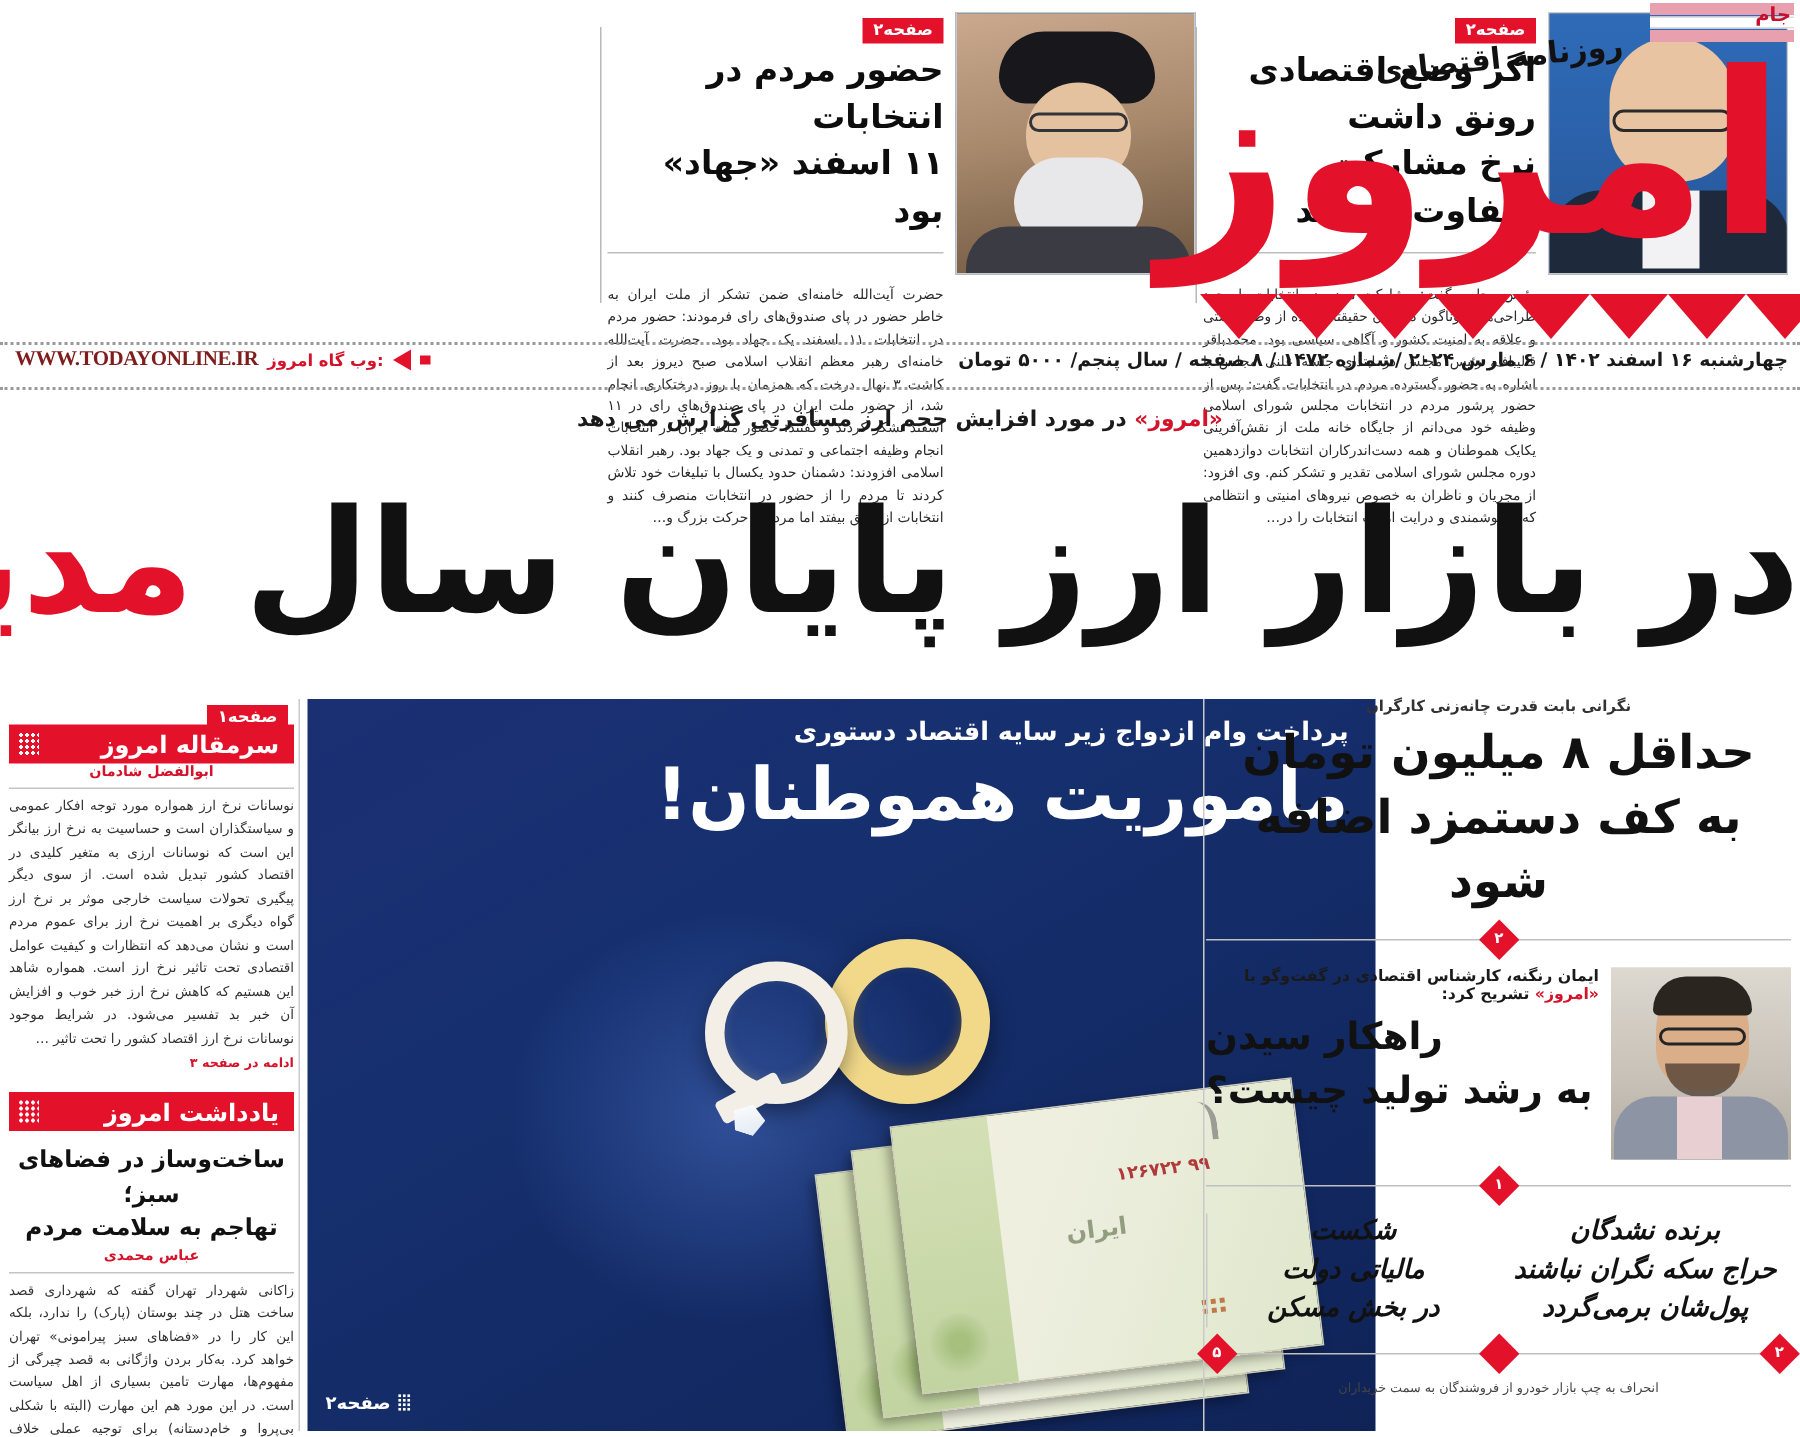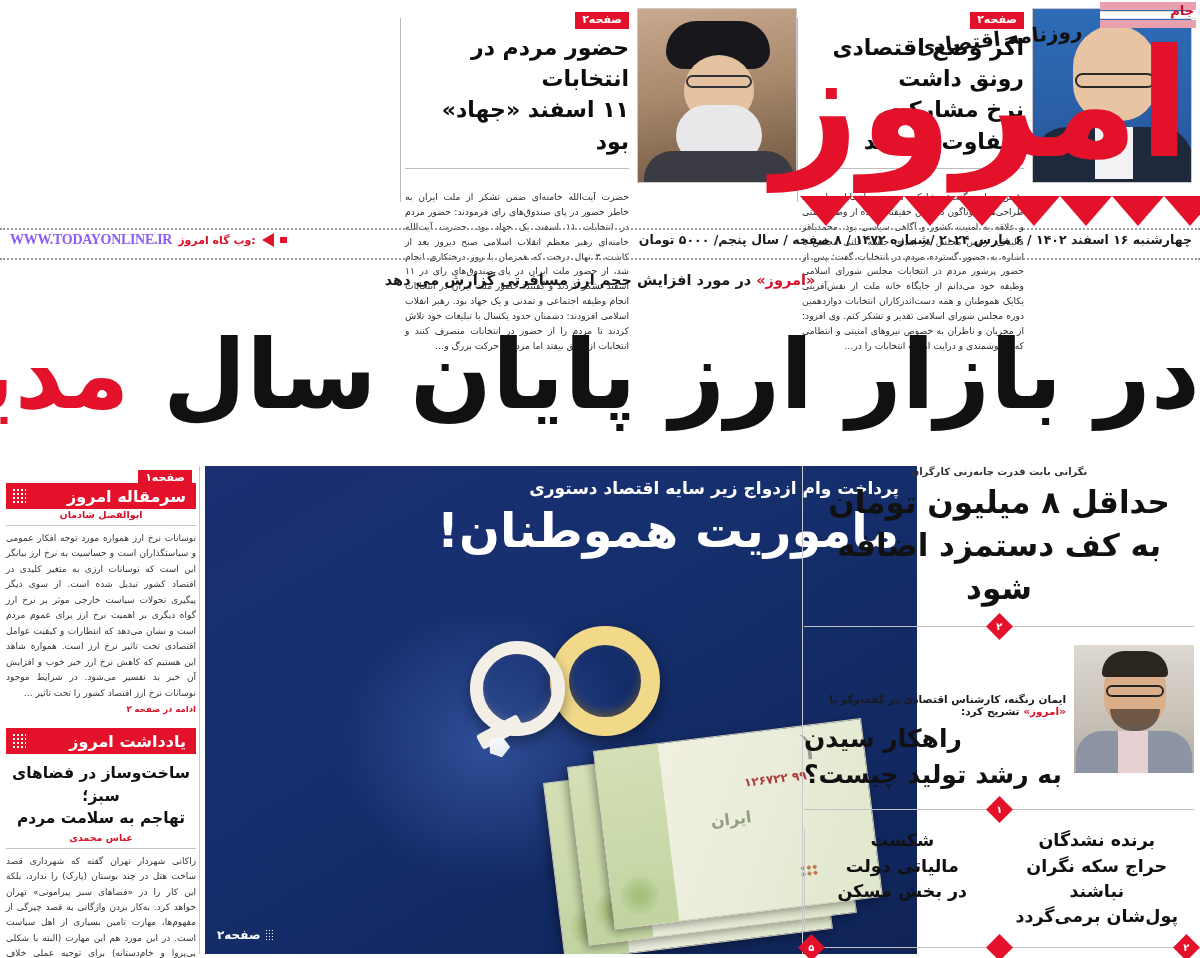"WWW.TODAYONLINE.IR" .weblink .url { color: #8b5cf6 -> #7f1d1d }
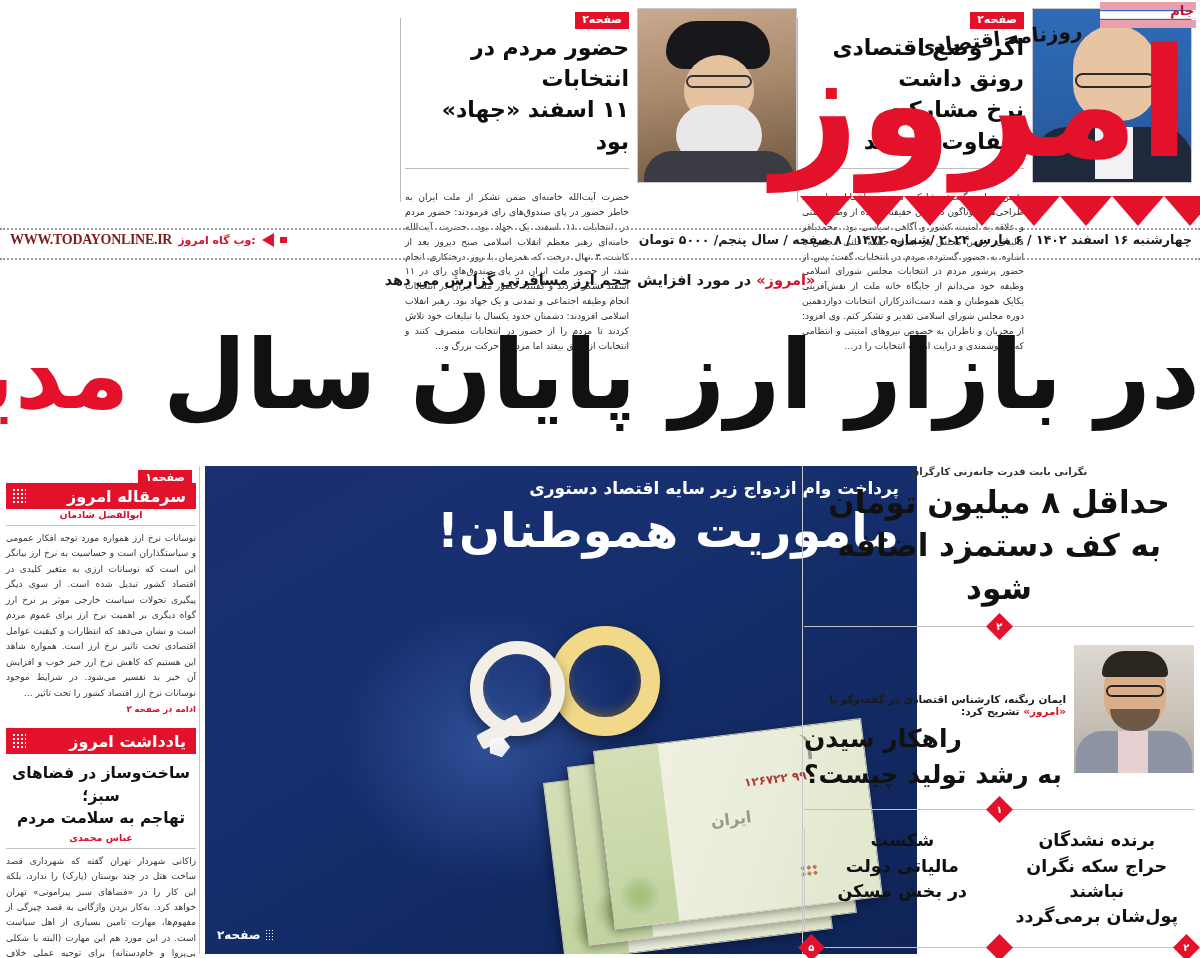"ایمان رنگنه، کارشناس اقتصادی در" .iv-text { margin-top: 48px -> none }
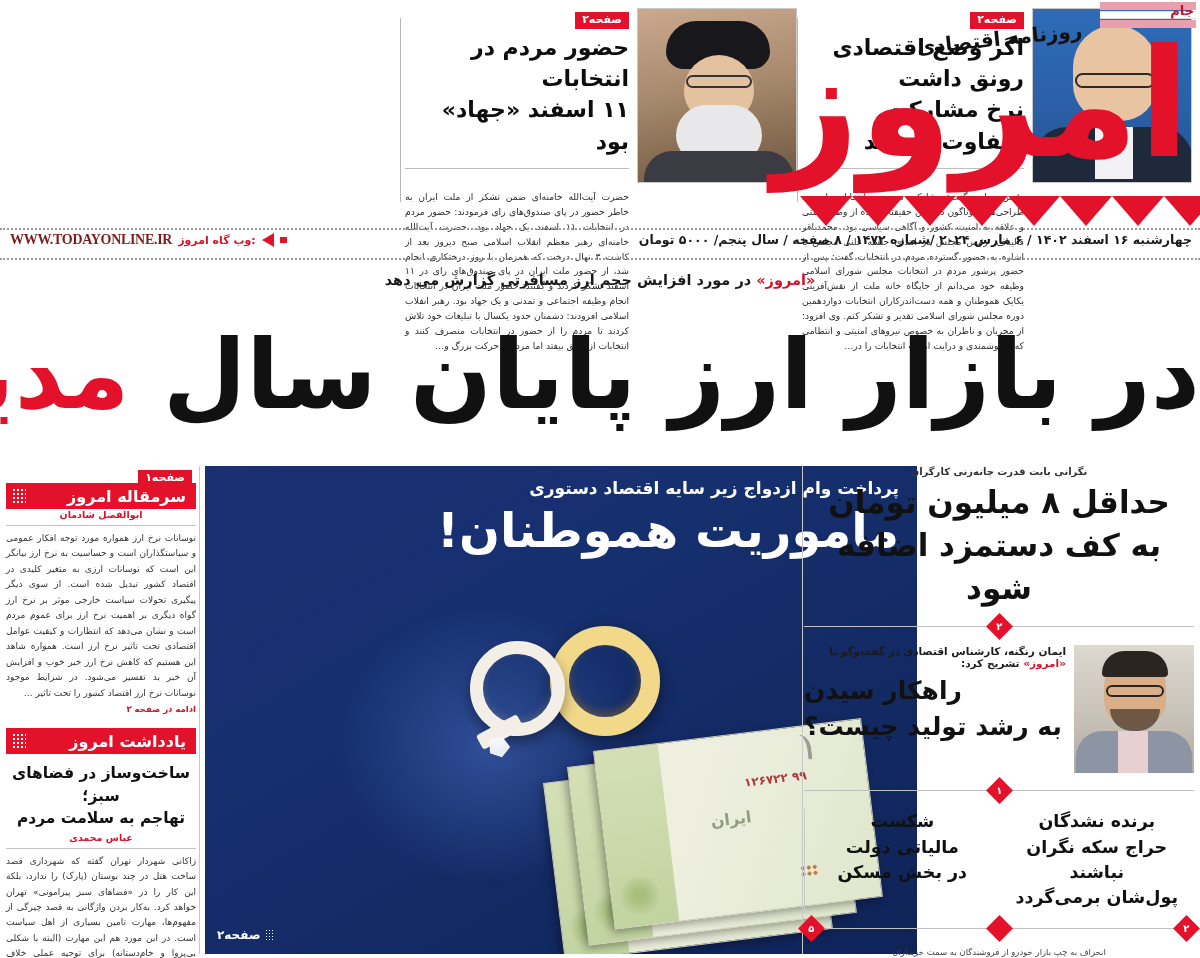"شکست" .trio-head { font-style: none -> italic }
